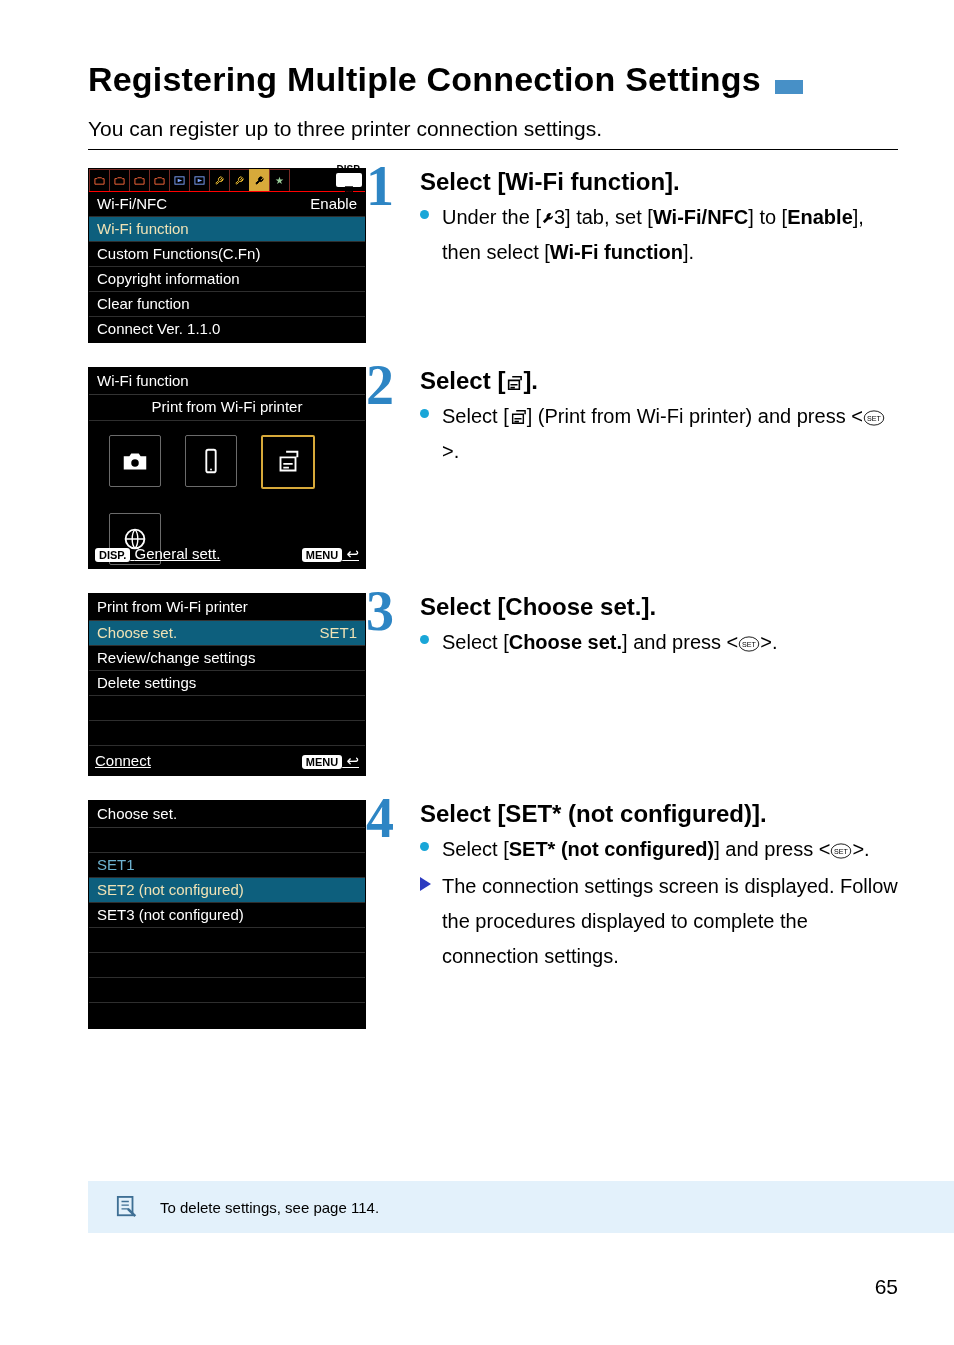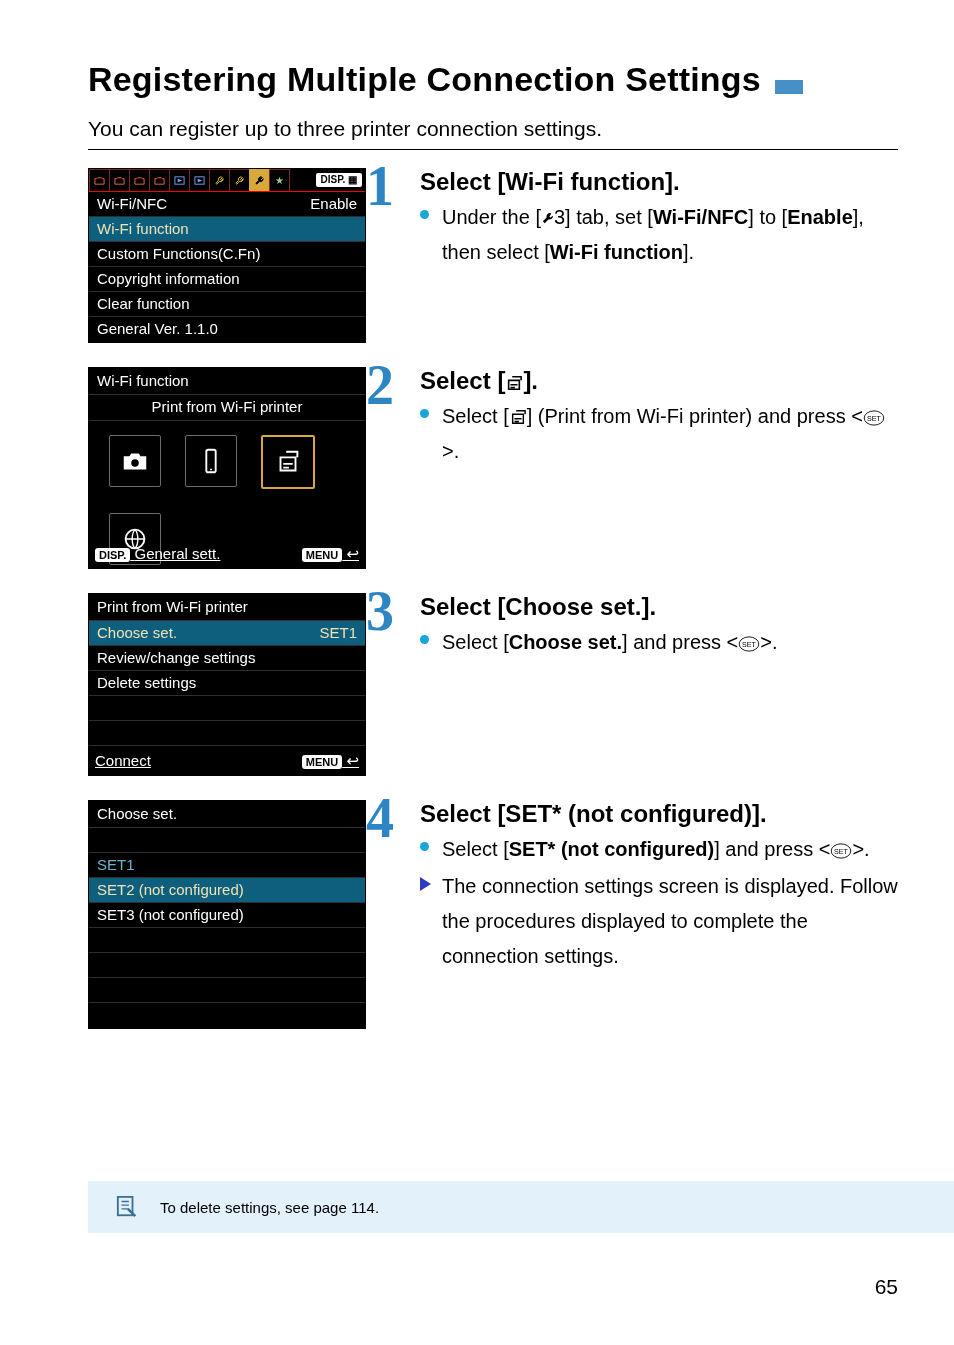"DISP. ▦" .disp-tag { width: 46px -> 26px }
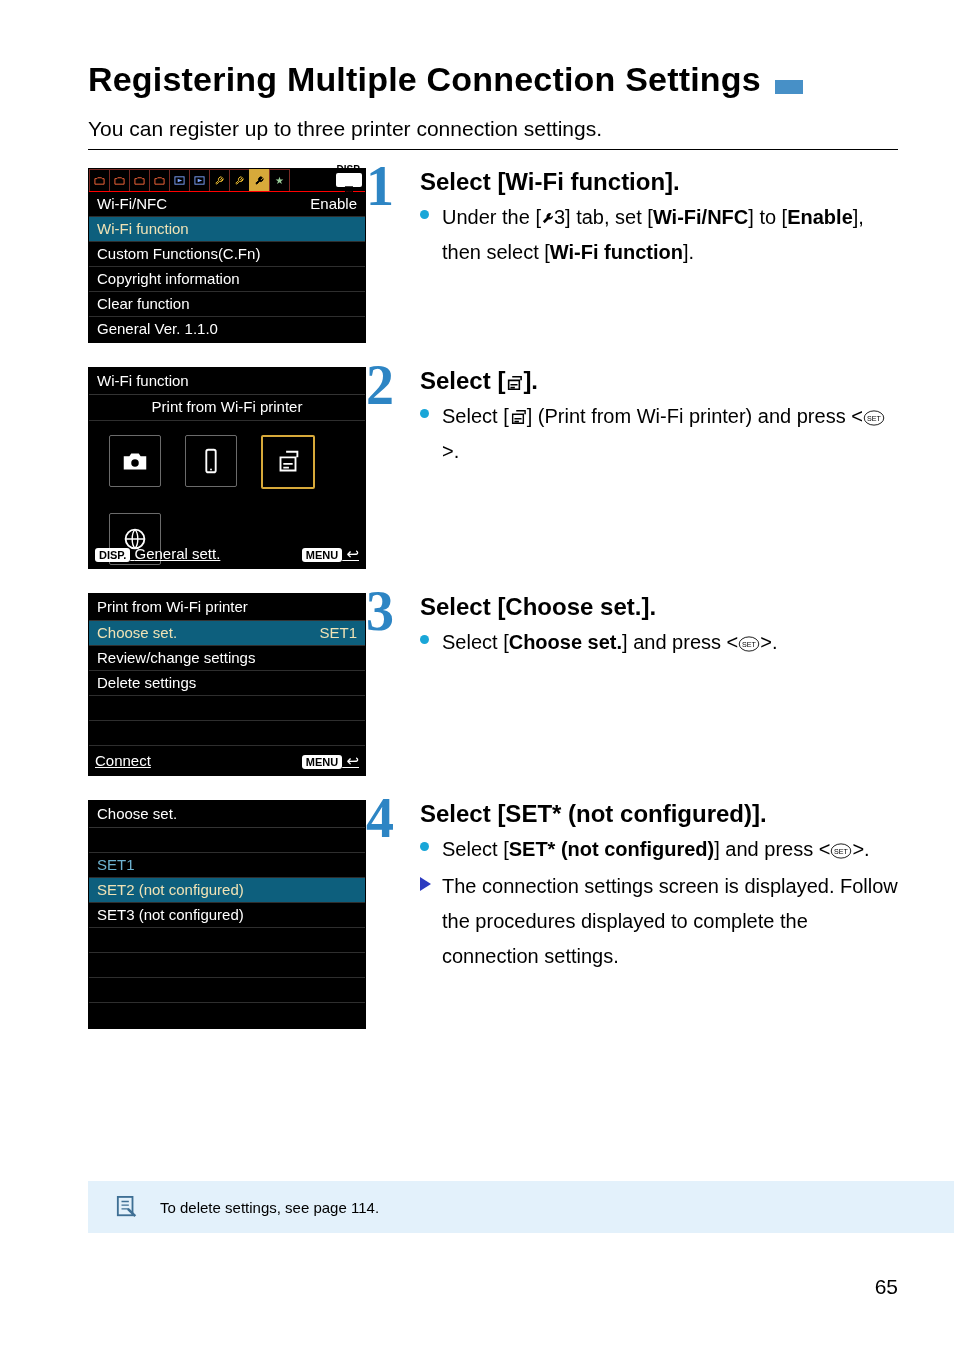"General Ver. 1.1.0" span { text: General -> Connect }
